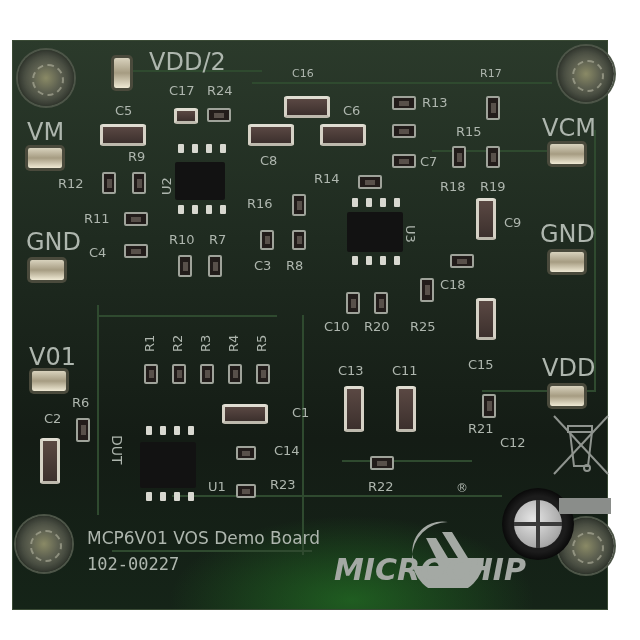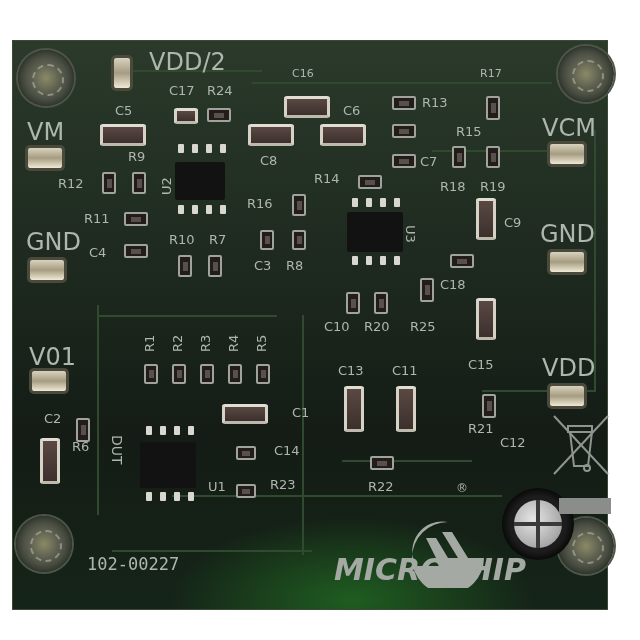"R6" div.silk { margin-top: 44px -> none }
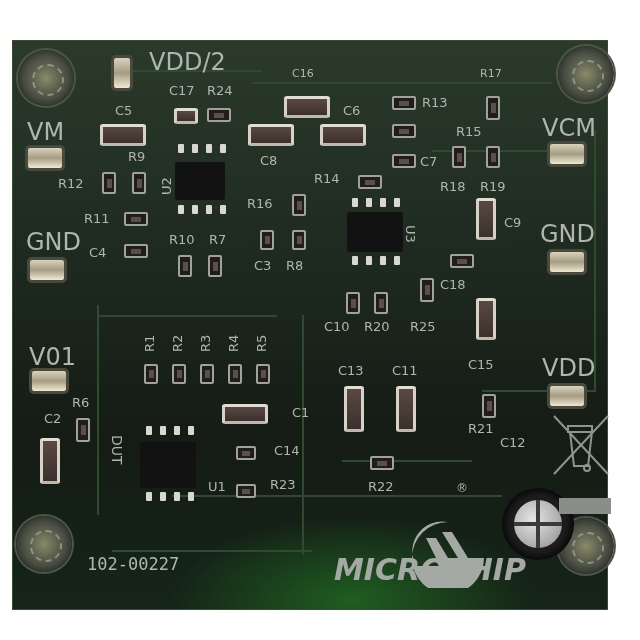"MCP6V01 VOS Demo Board" div.silk { html: none -> <div>MCP6V01 VOS Demo Board</div> }
